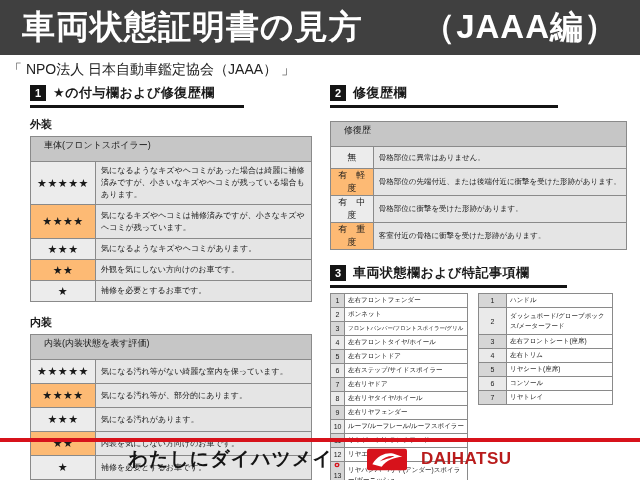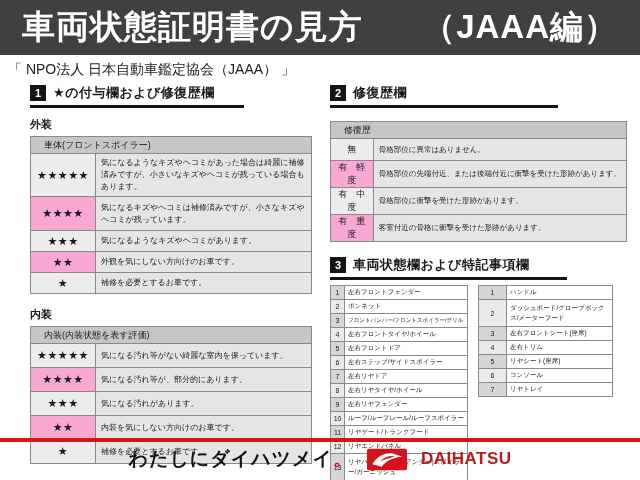"修復歴" .thr td { padding: 1px 0 0 13px -> 1px 0 8px 13px }
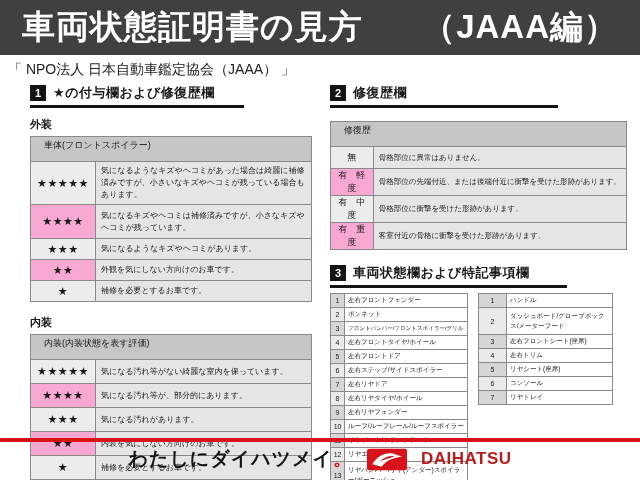"有 軽度" .sb { background: #f9a8d4 -> #fdba74 }
